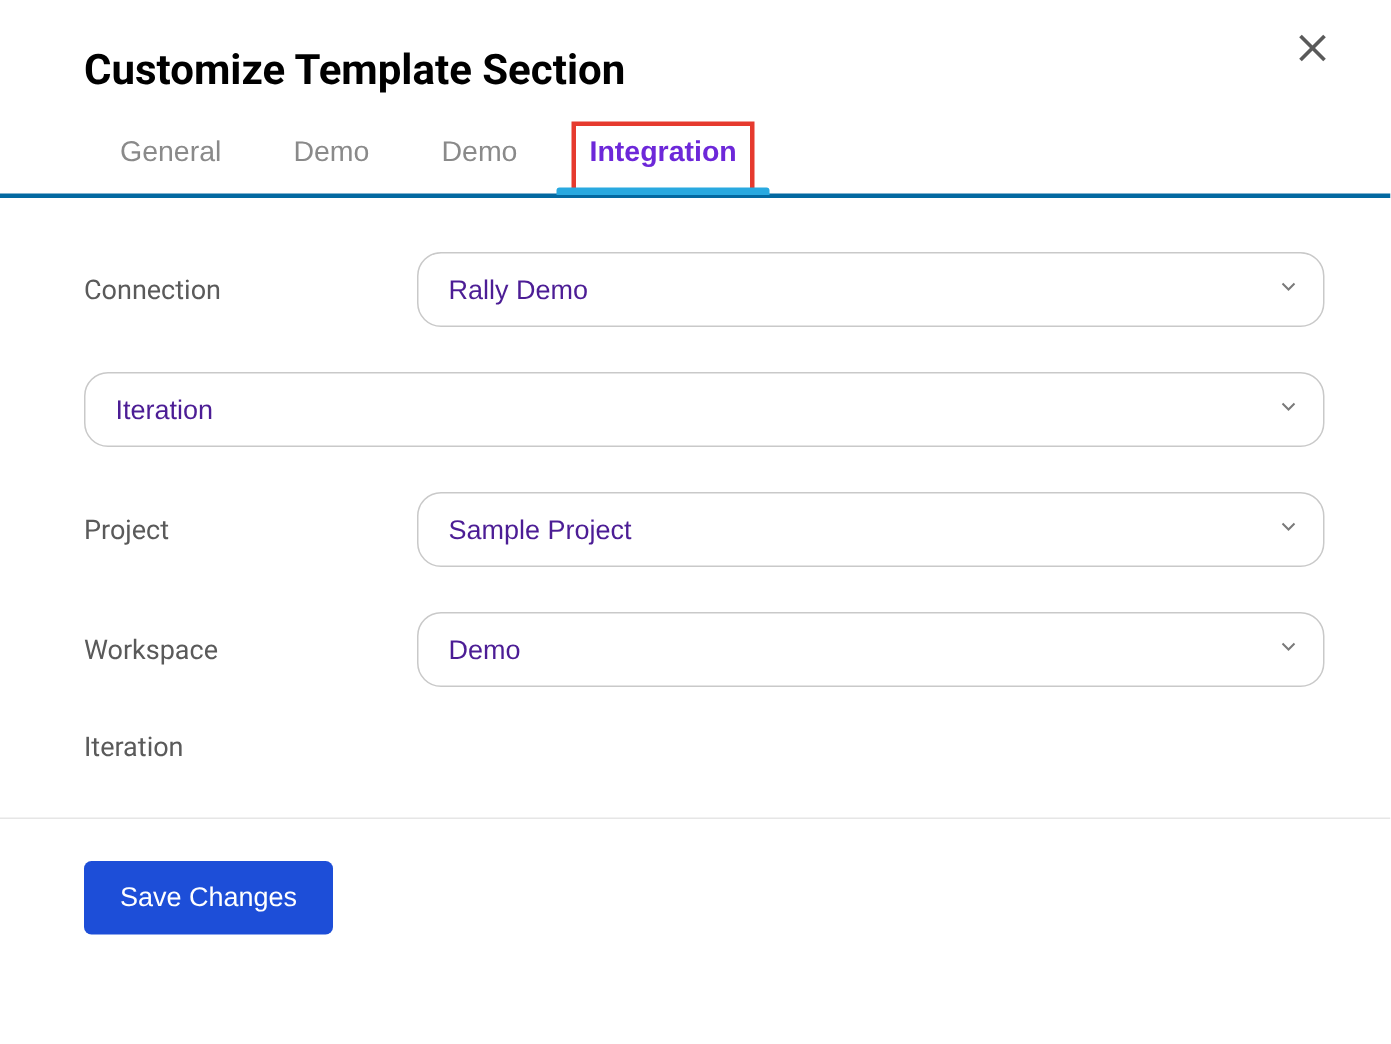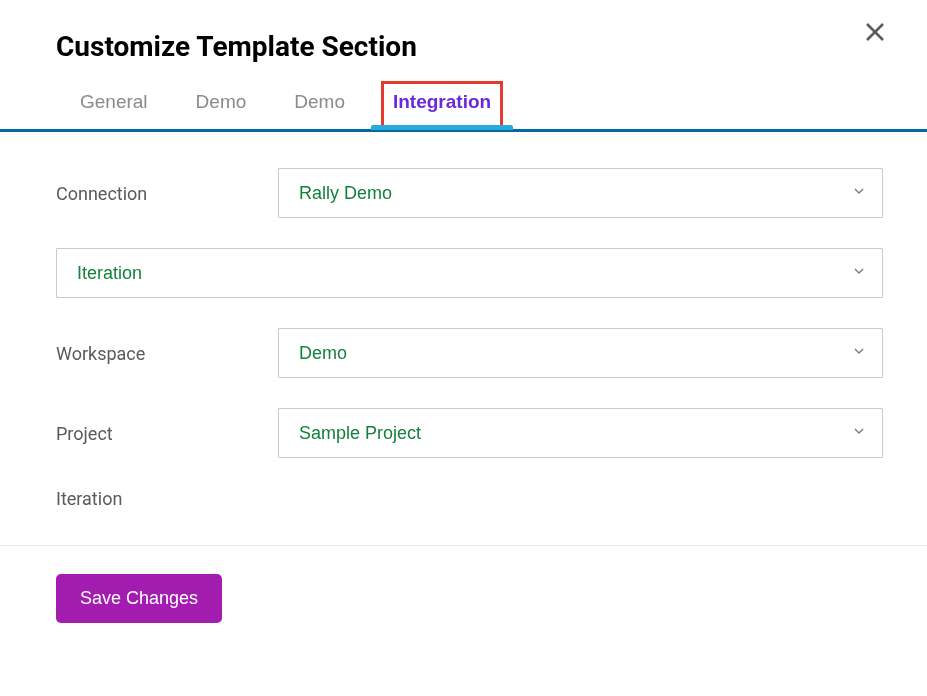"Rally Demo" .select-control { border-radius: 1px -> 16px; color: #15803d -> #4c1d95 }
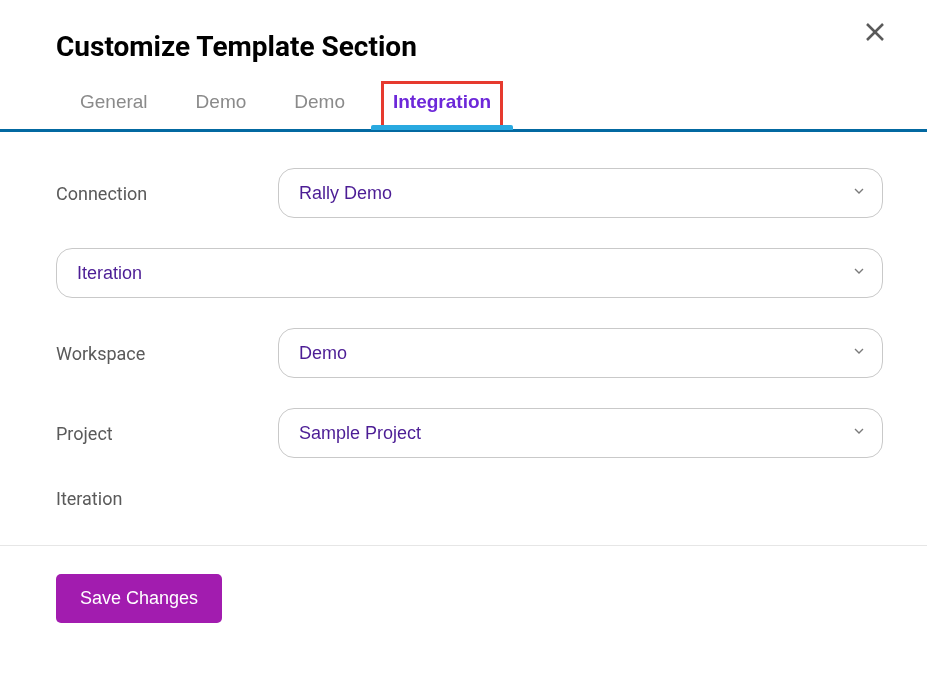"Workspace" div.form-row { order: before "Project" -> after "Project" }
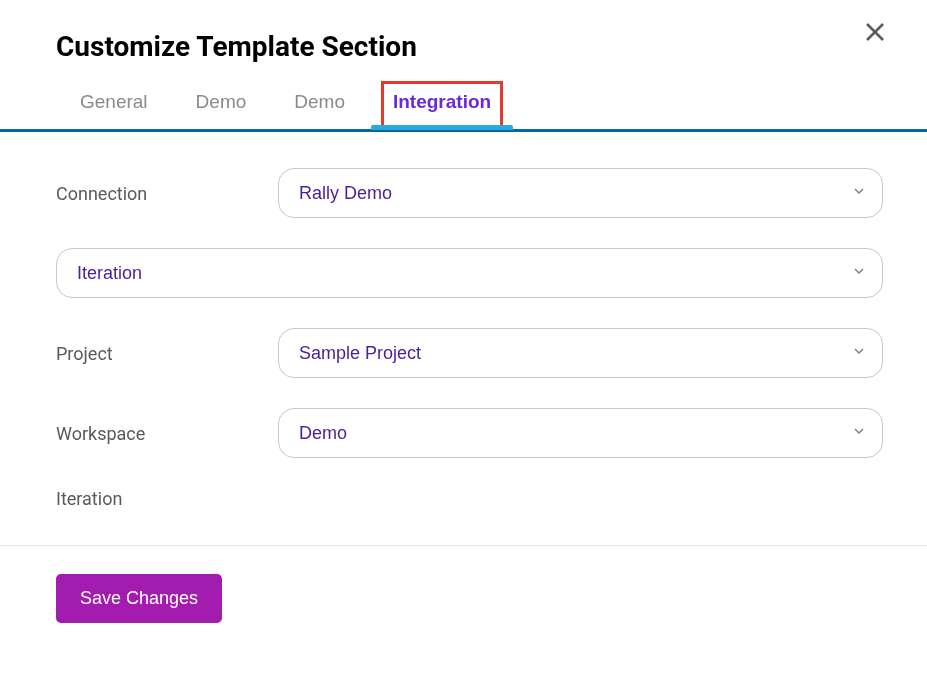"Save Changes" .save-btn { background: #a21caf -> #1d4ed8 }
